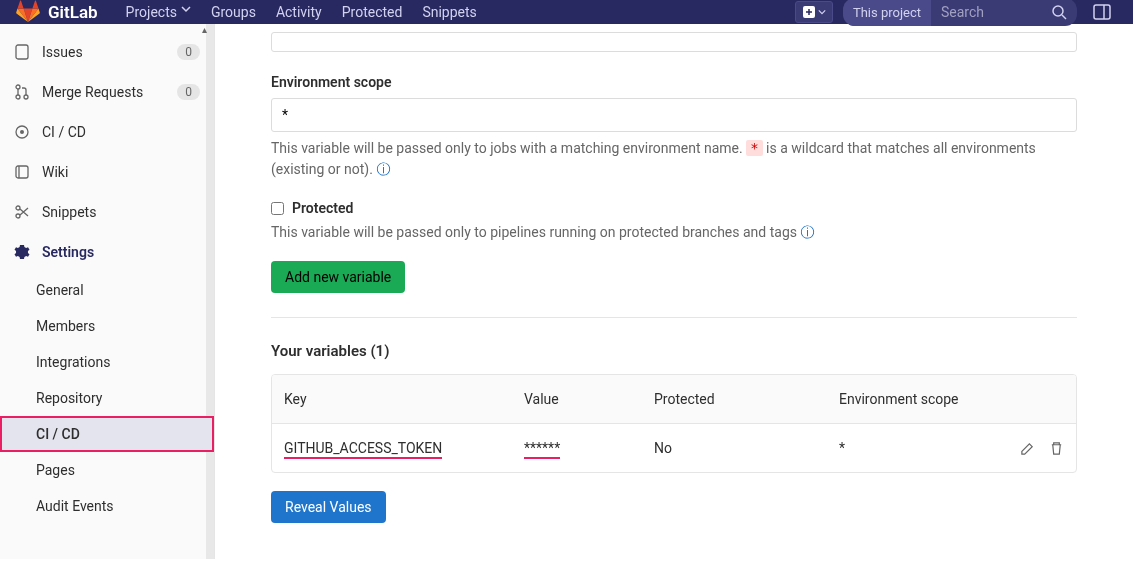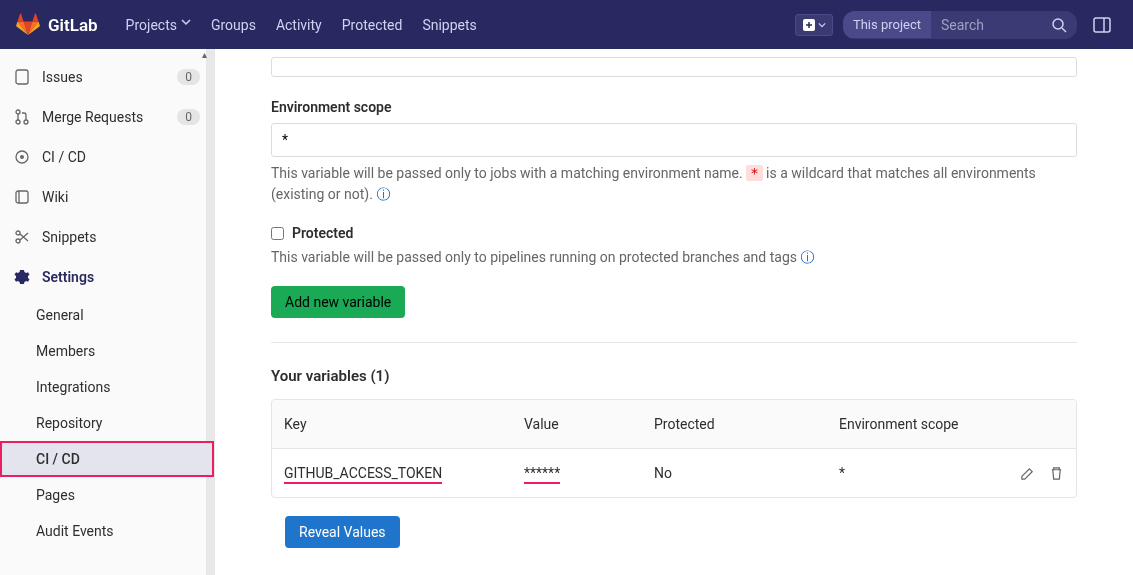"GitLab" .topbar { height: 49px -> 24px }
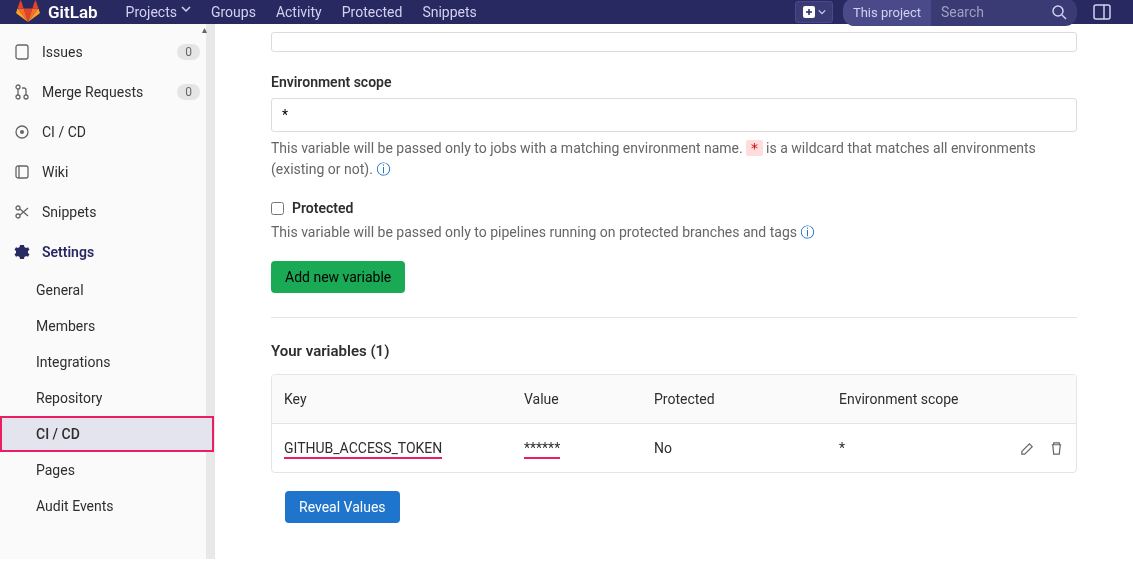"Reveal Values" div { margin-left: 14px -> none }
